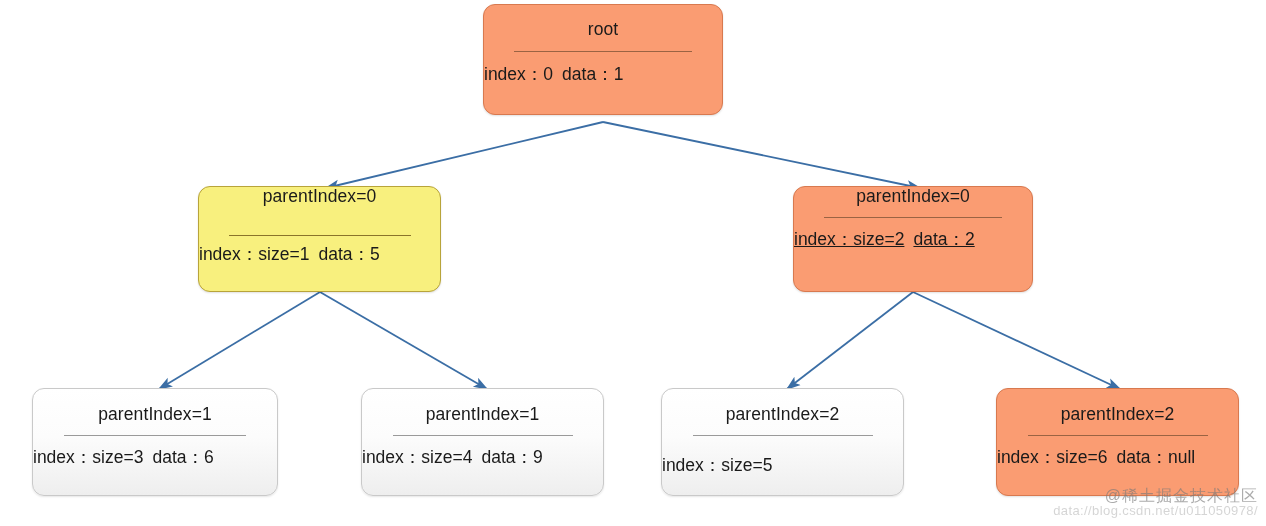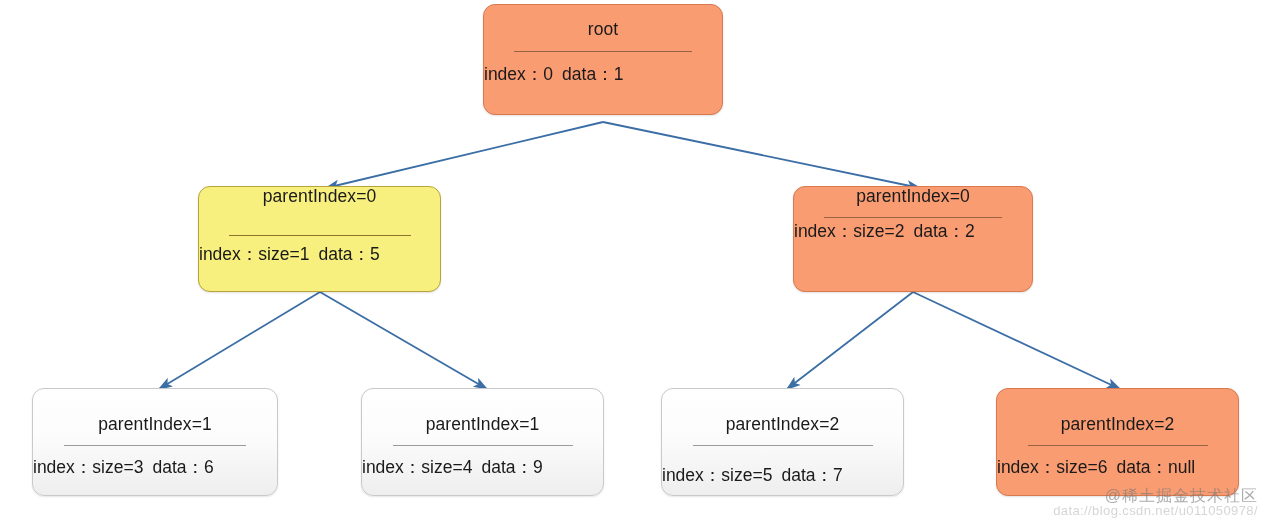"index：size=2" div.body { margin-top: 4px -> 12px; text-decoration: none -> underline }
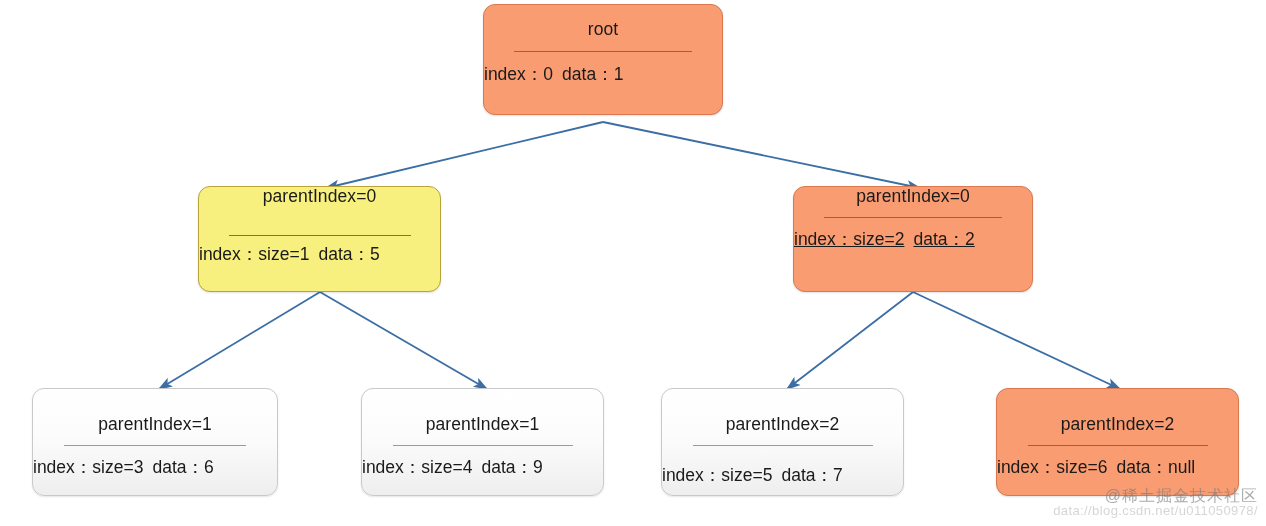"parentIndex=1" .node.level3 { padding-top: 27px -> 17px }
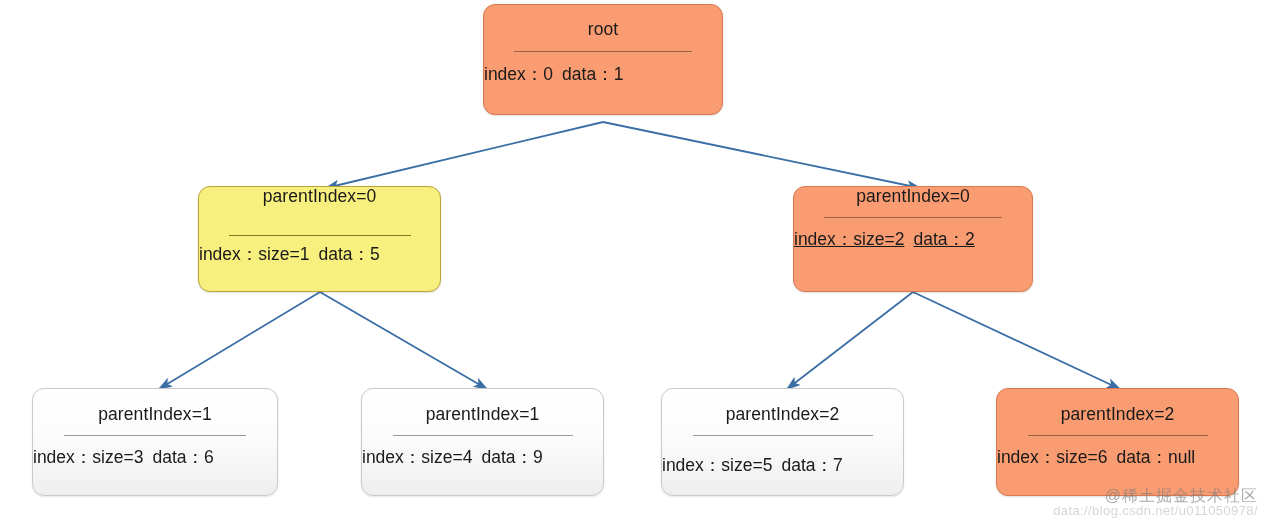"data：7" div.line { html: <div>data：7</div> -> none }
